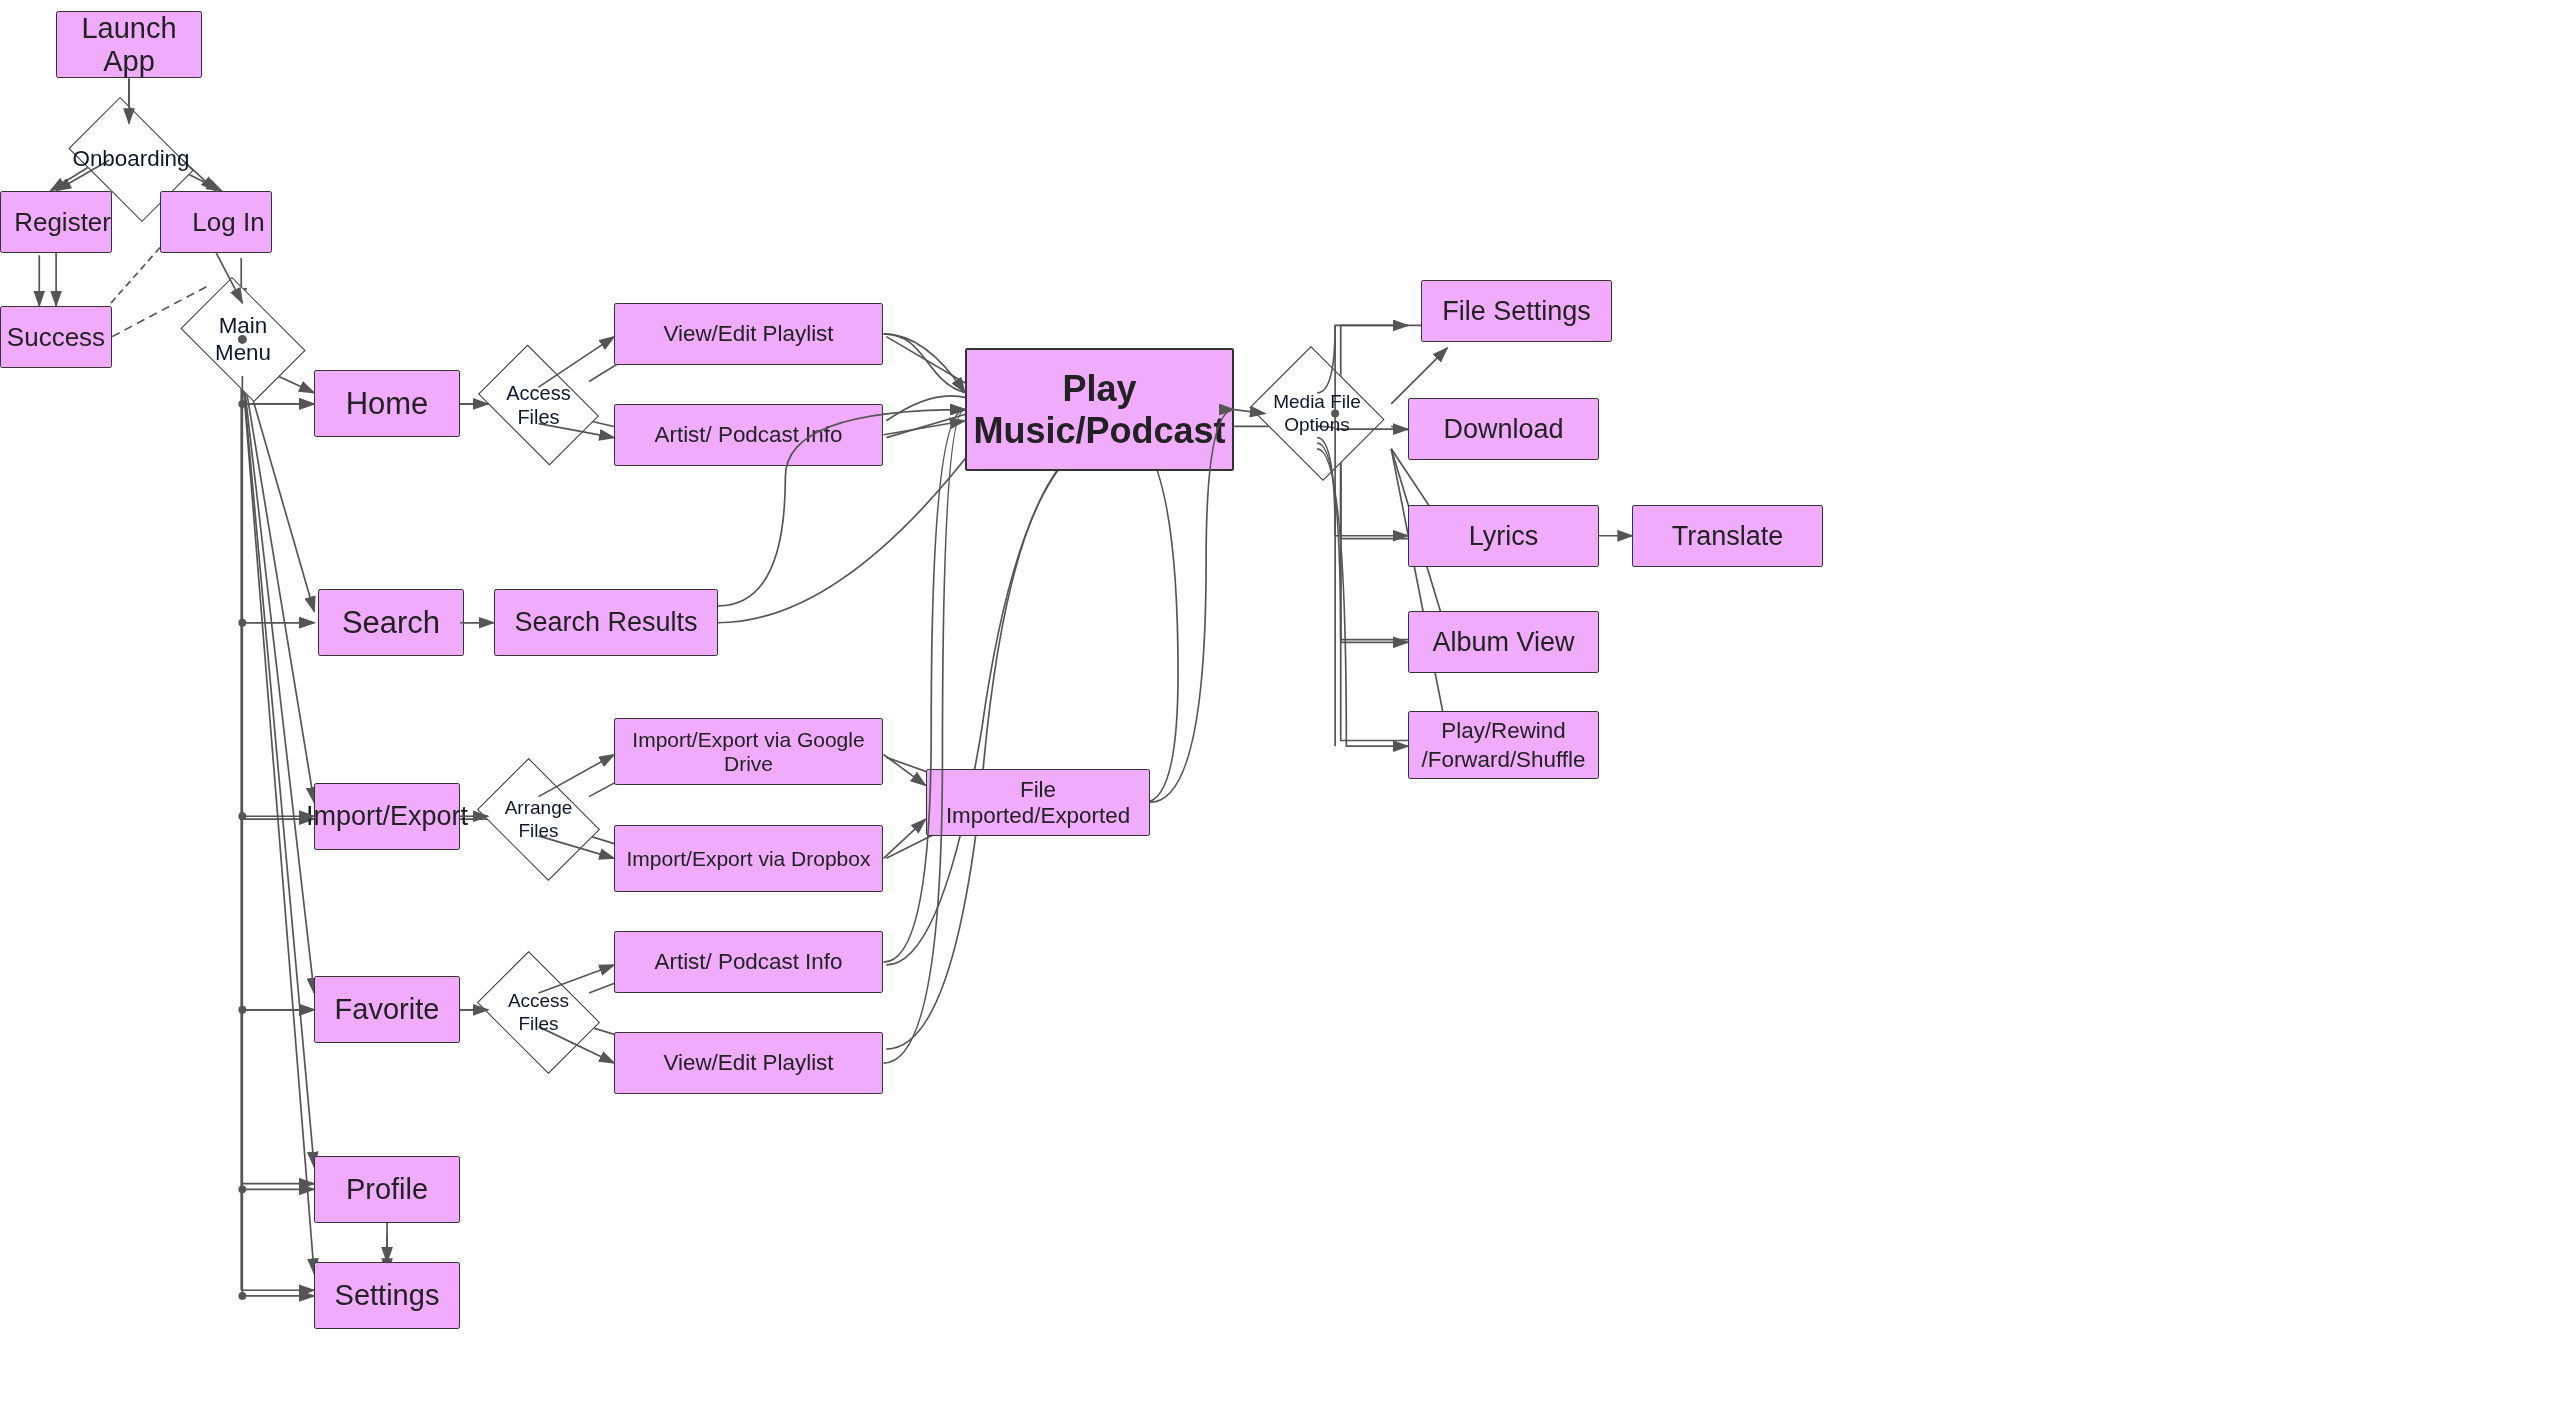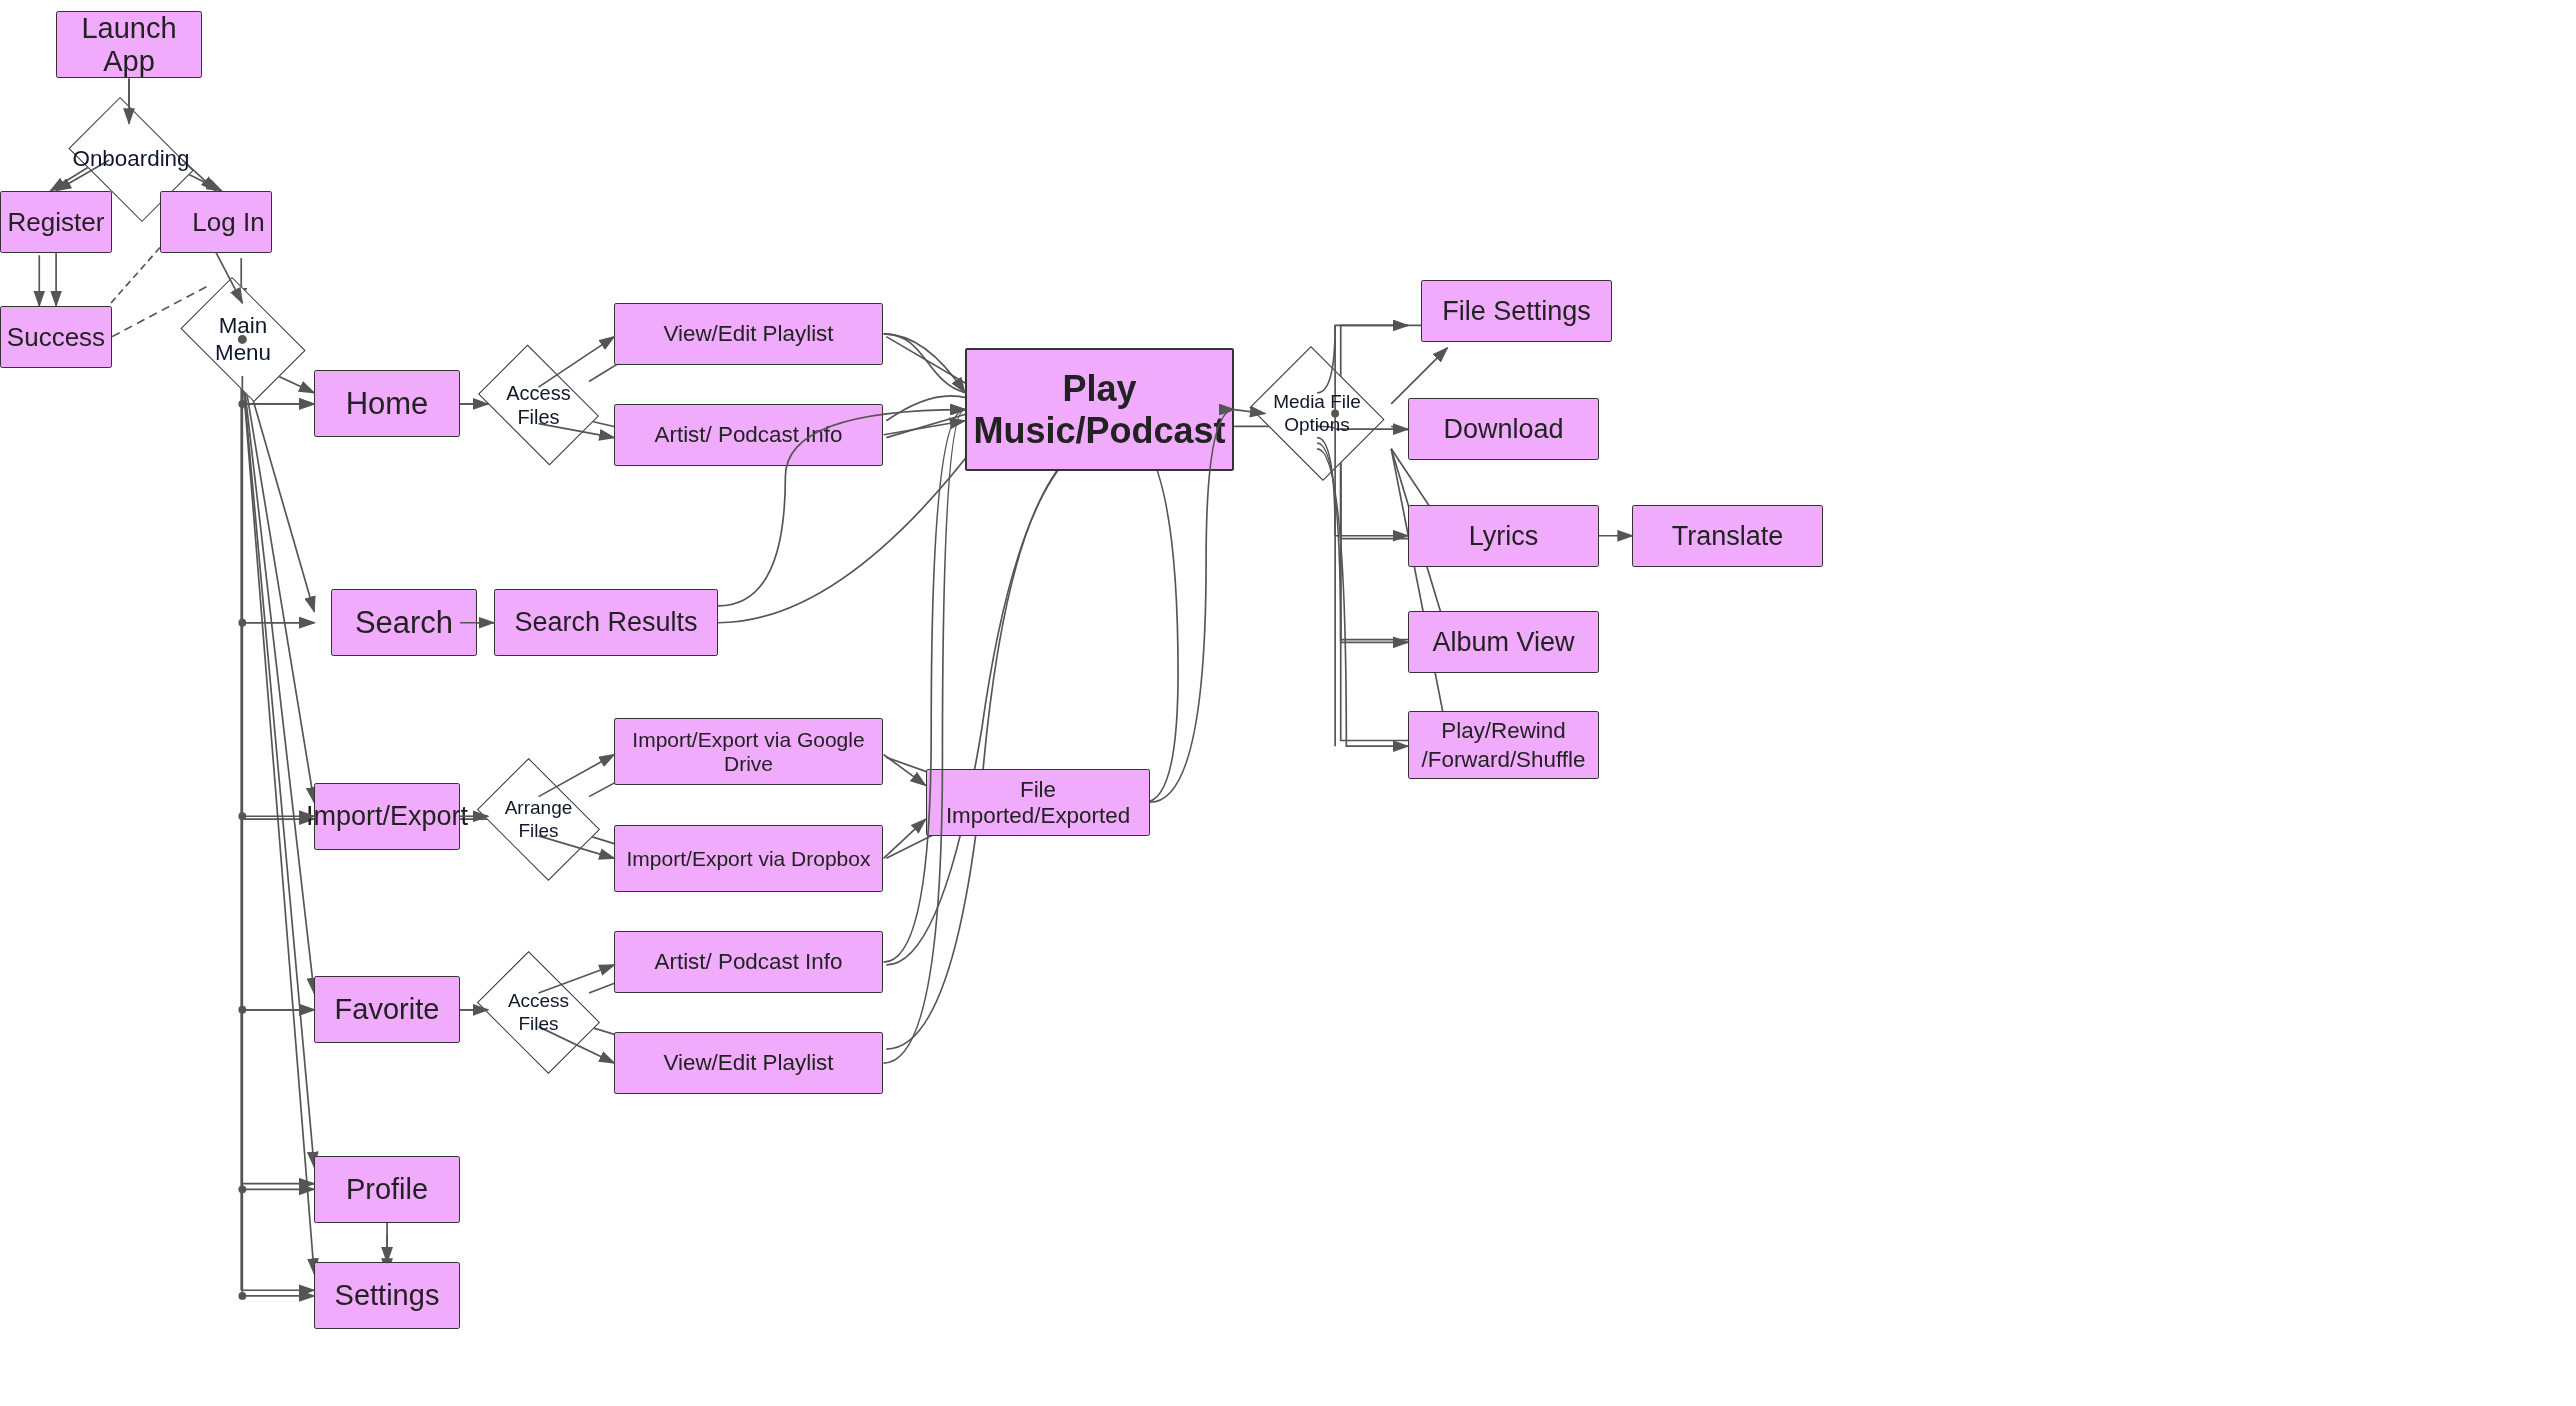"Register" div.node-rect { justify-content: none -> flex-end }
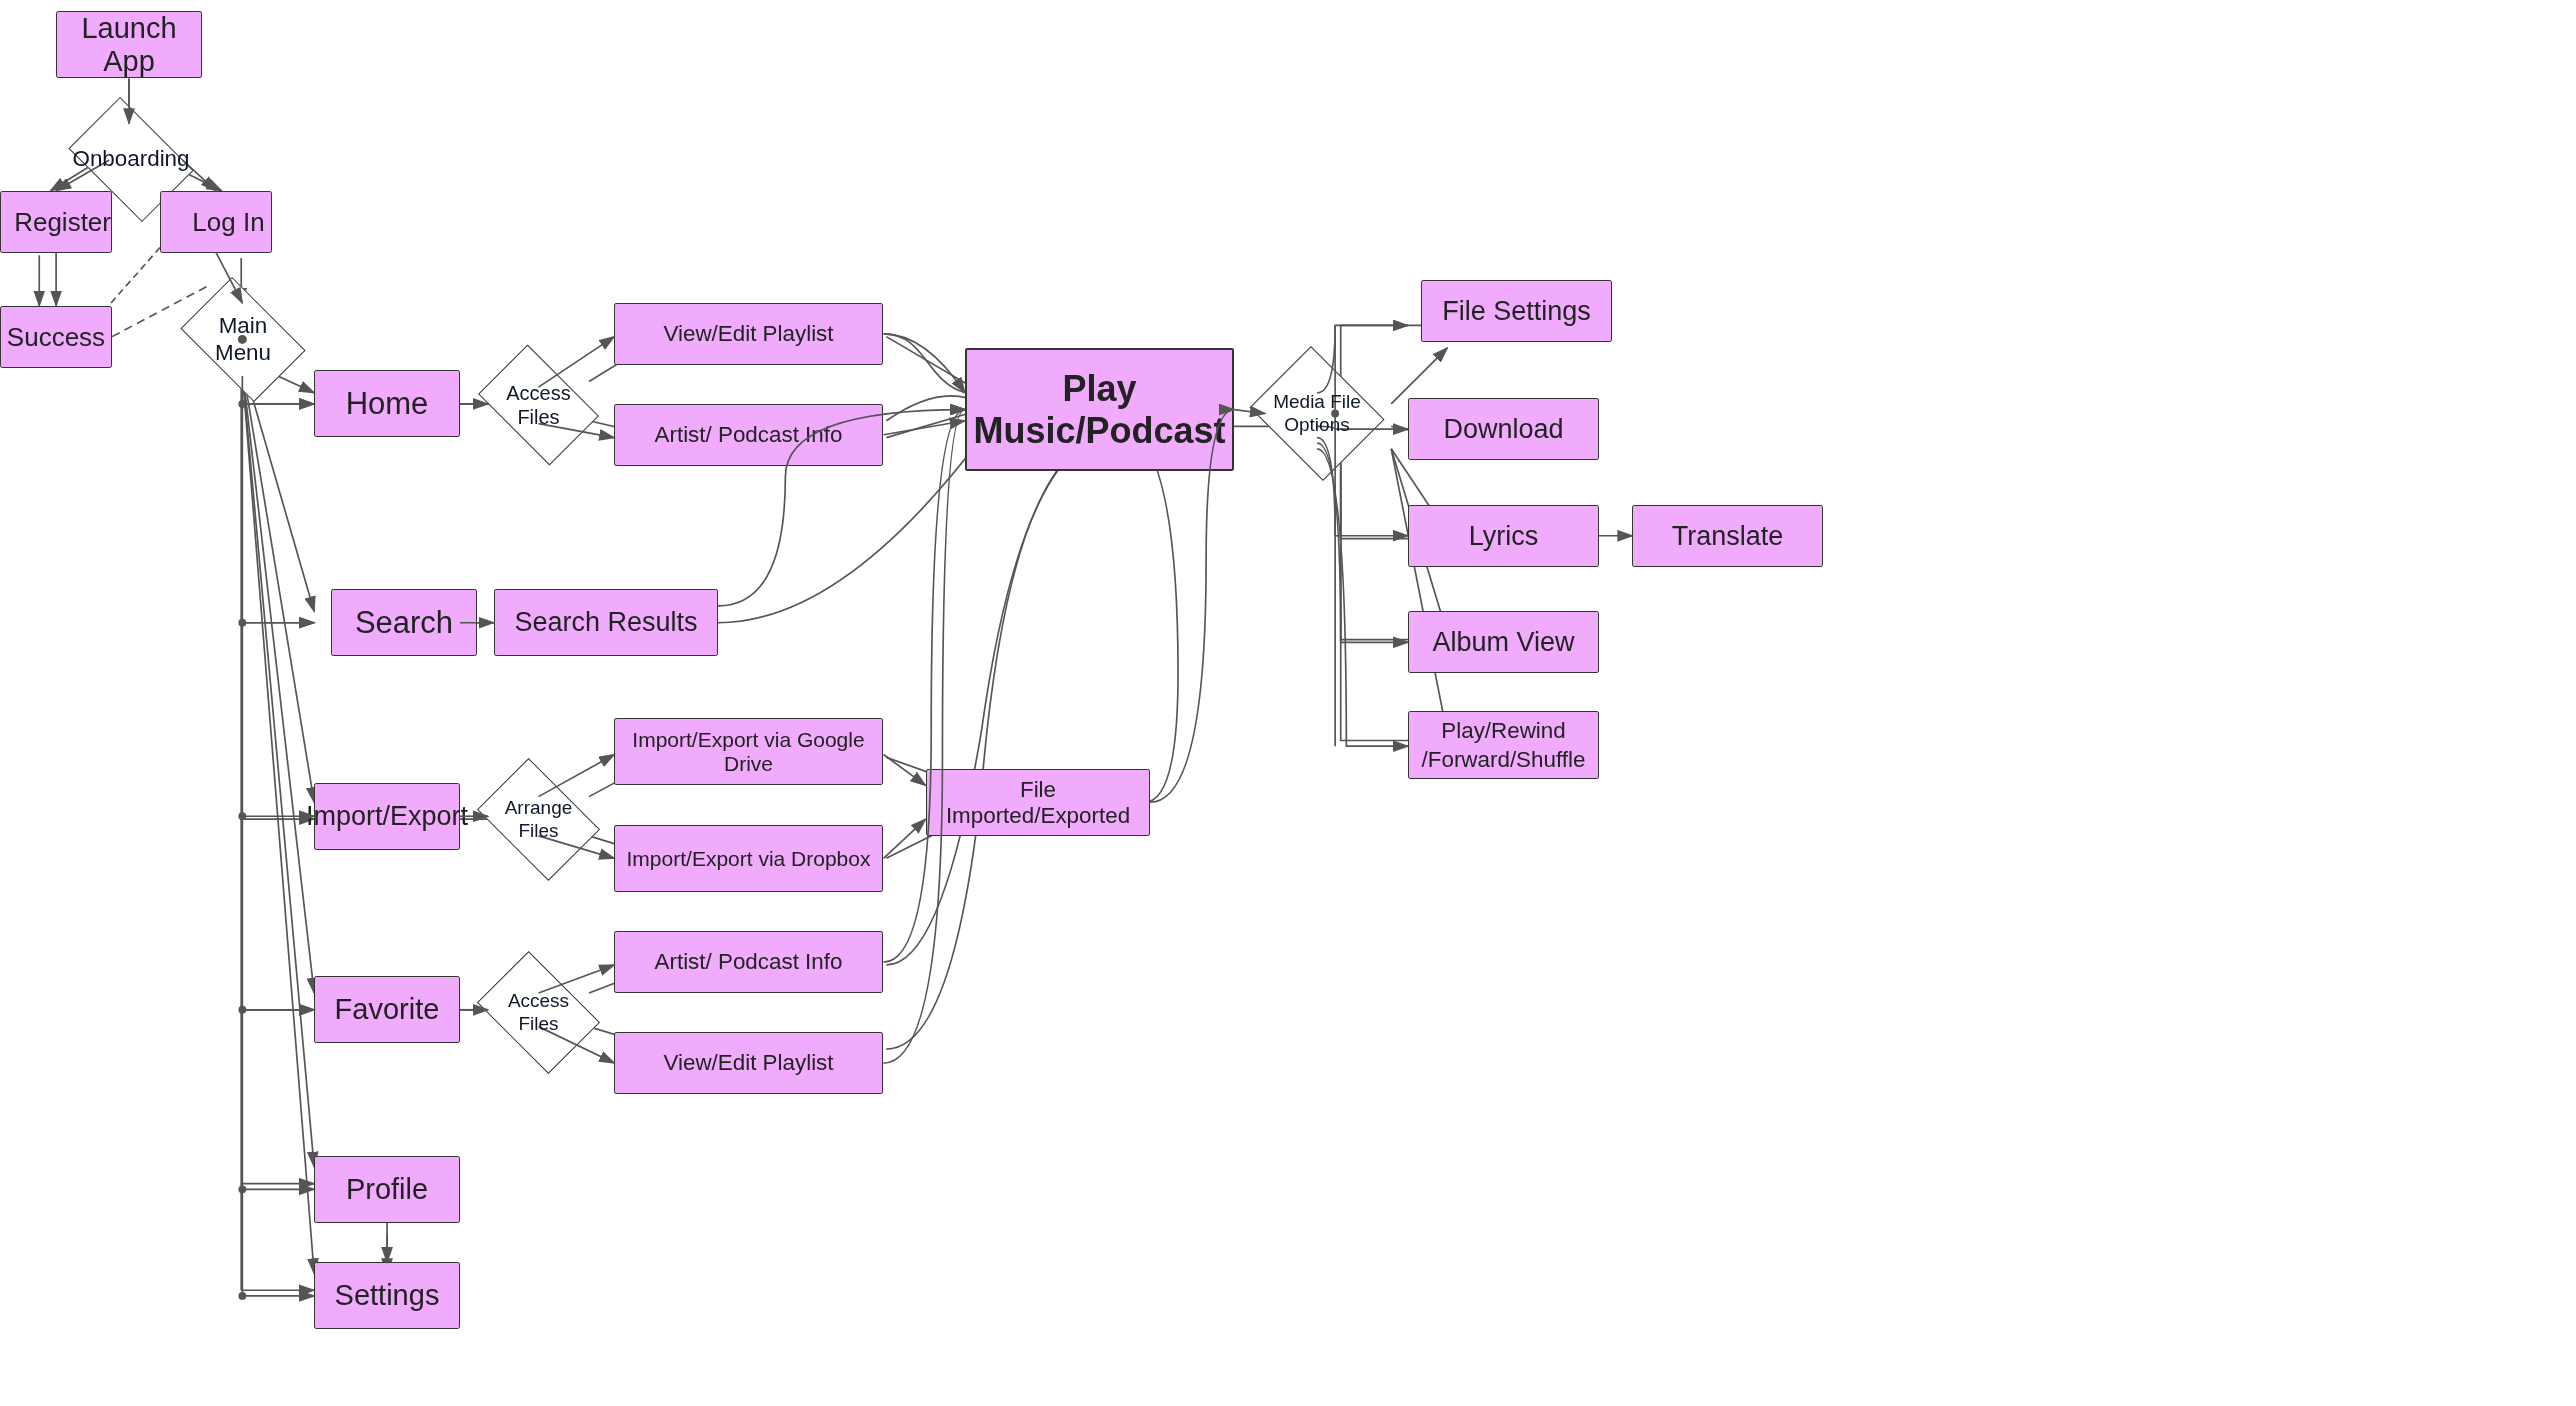"Search" div.node-rect { left: 331px -> 318px }
